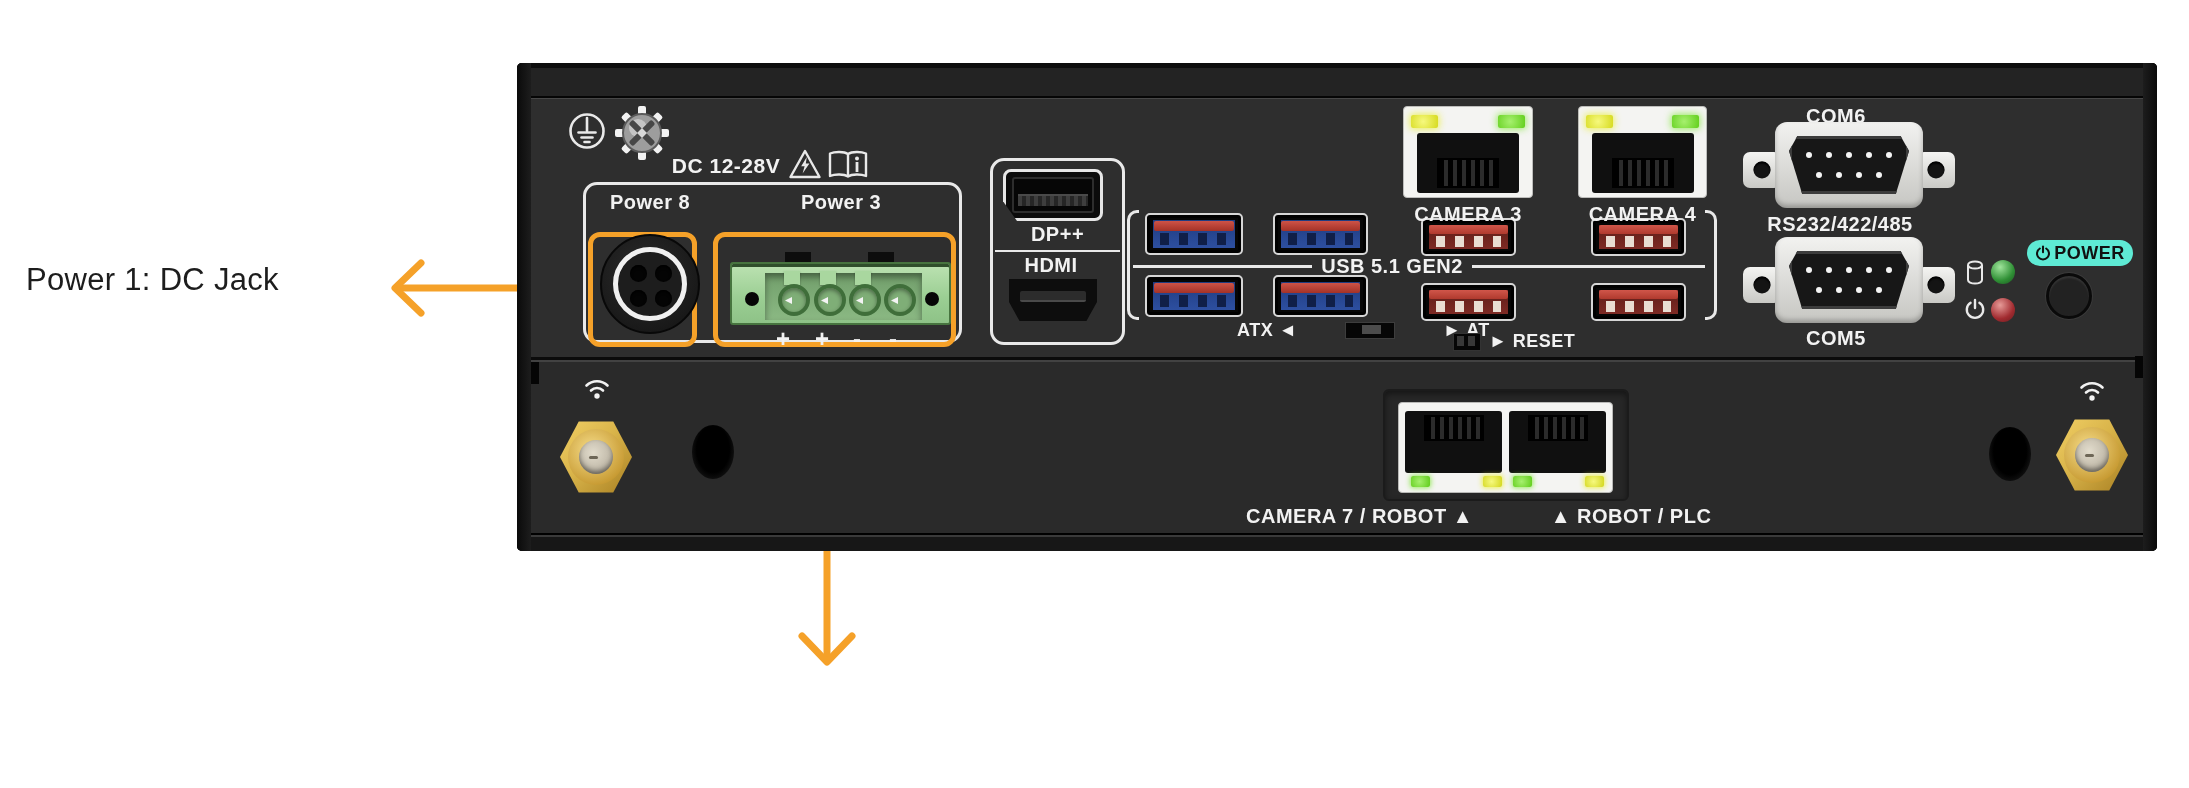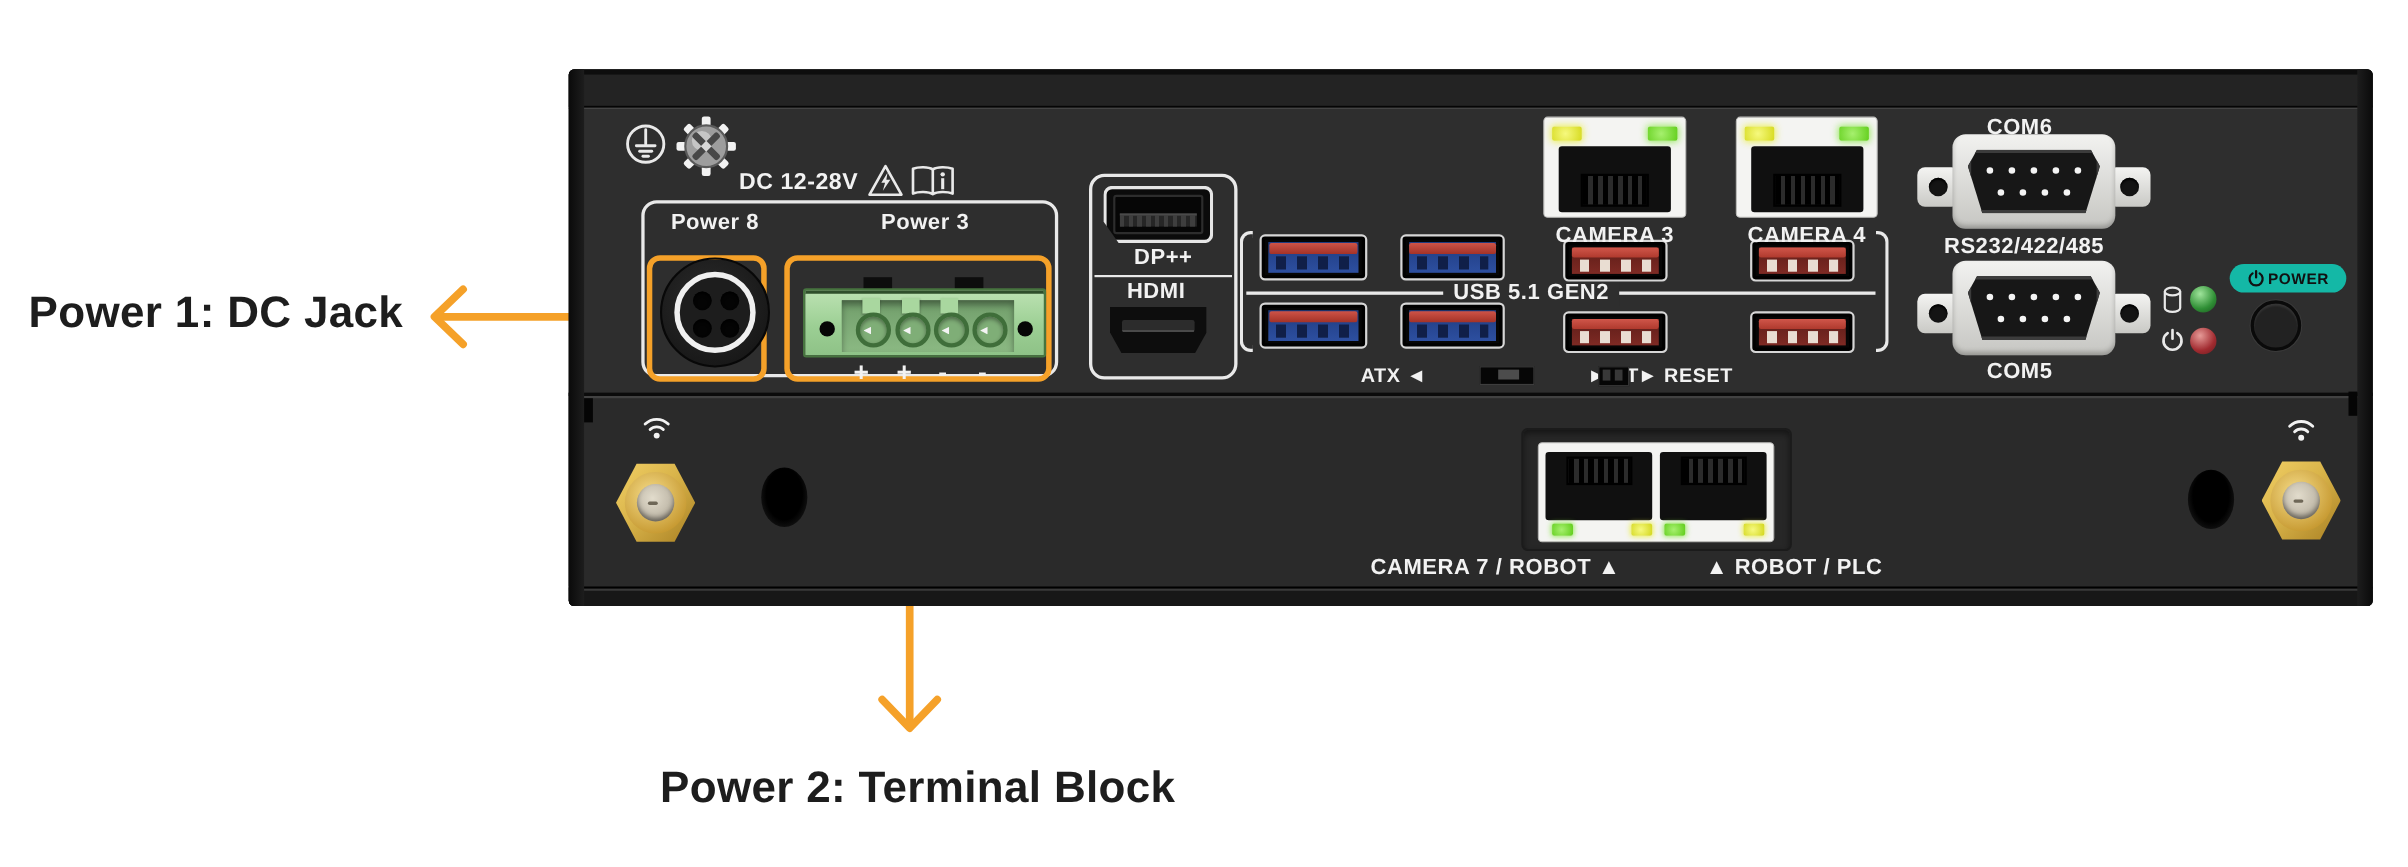"POWER" .power-pill { background: #14b8a6 -> #5eead4; font-size: 14px -> 18px }
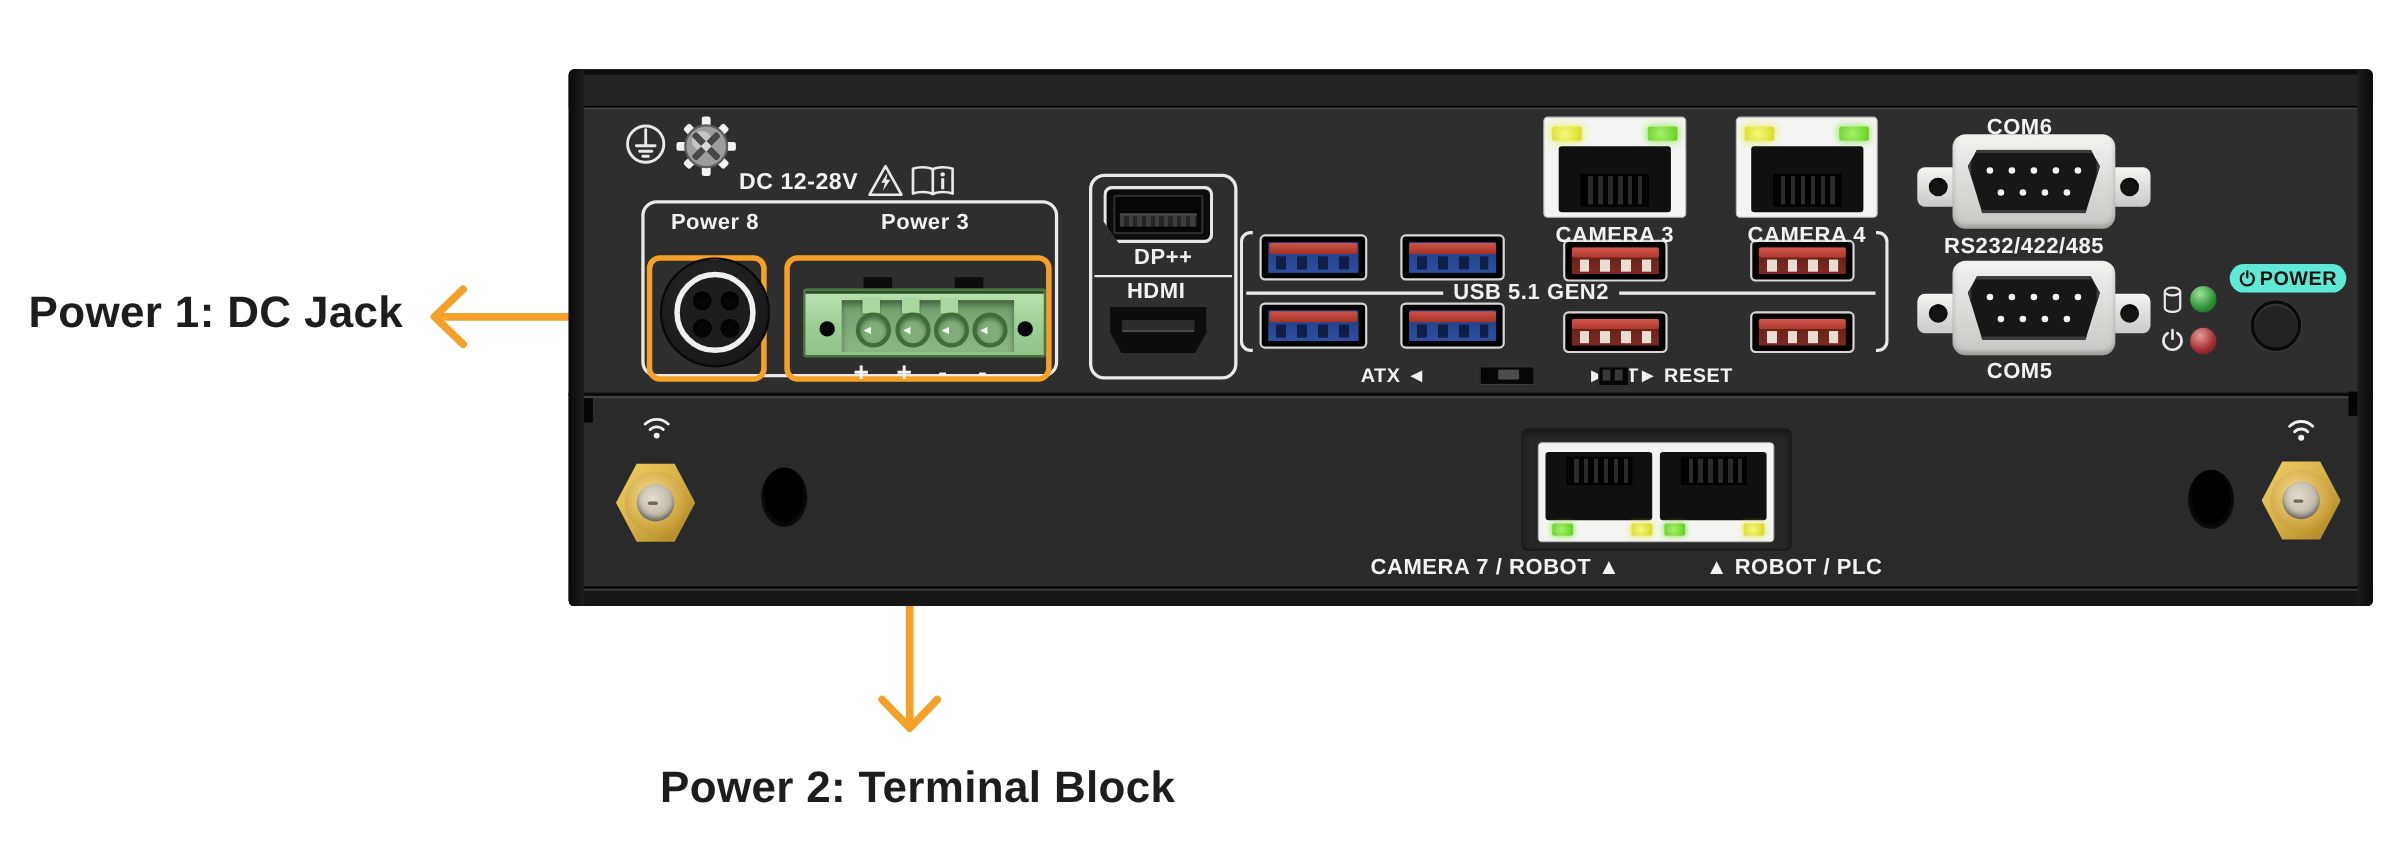"Power 1: DC Jack" .ann { font-size: 40px -> 31px; font-weight: 700 -> 400 }
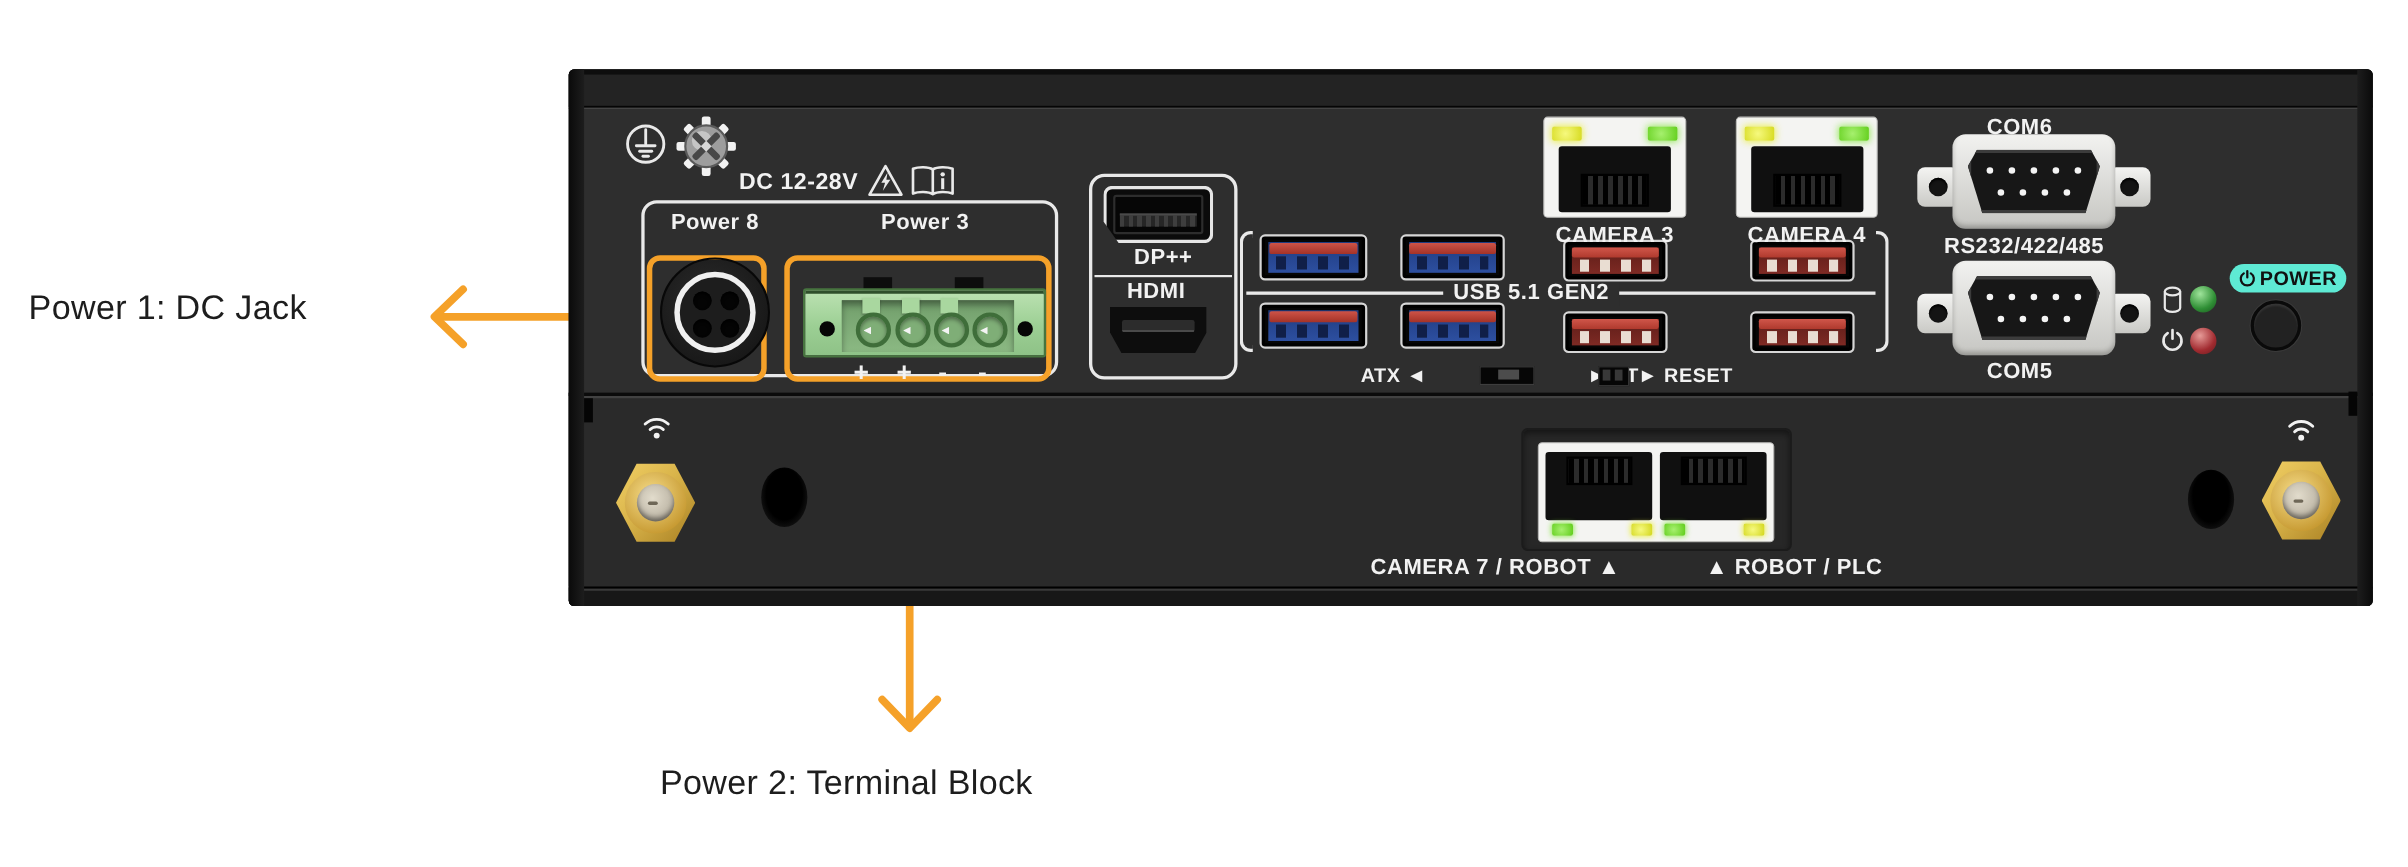"ATX ◄" div.swrow { top: 268px -> 257px }
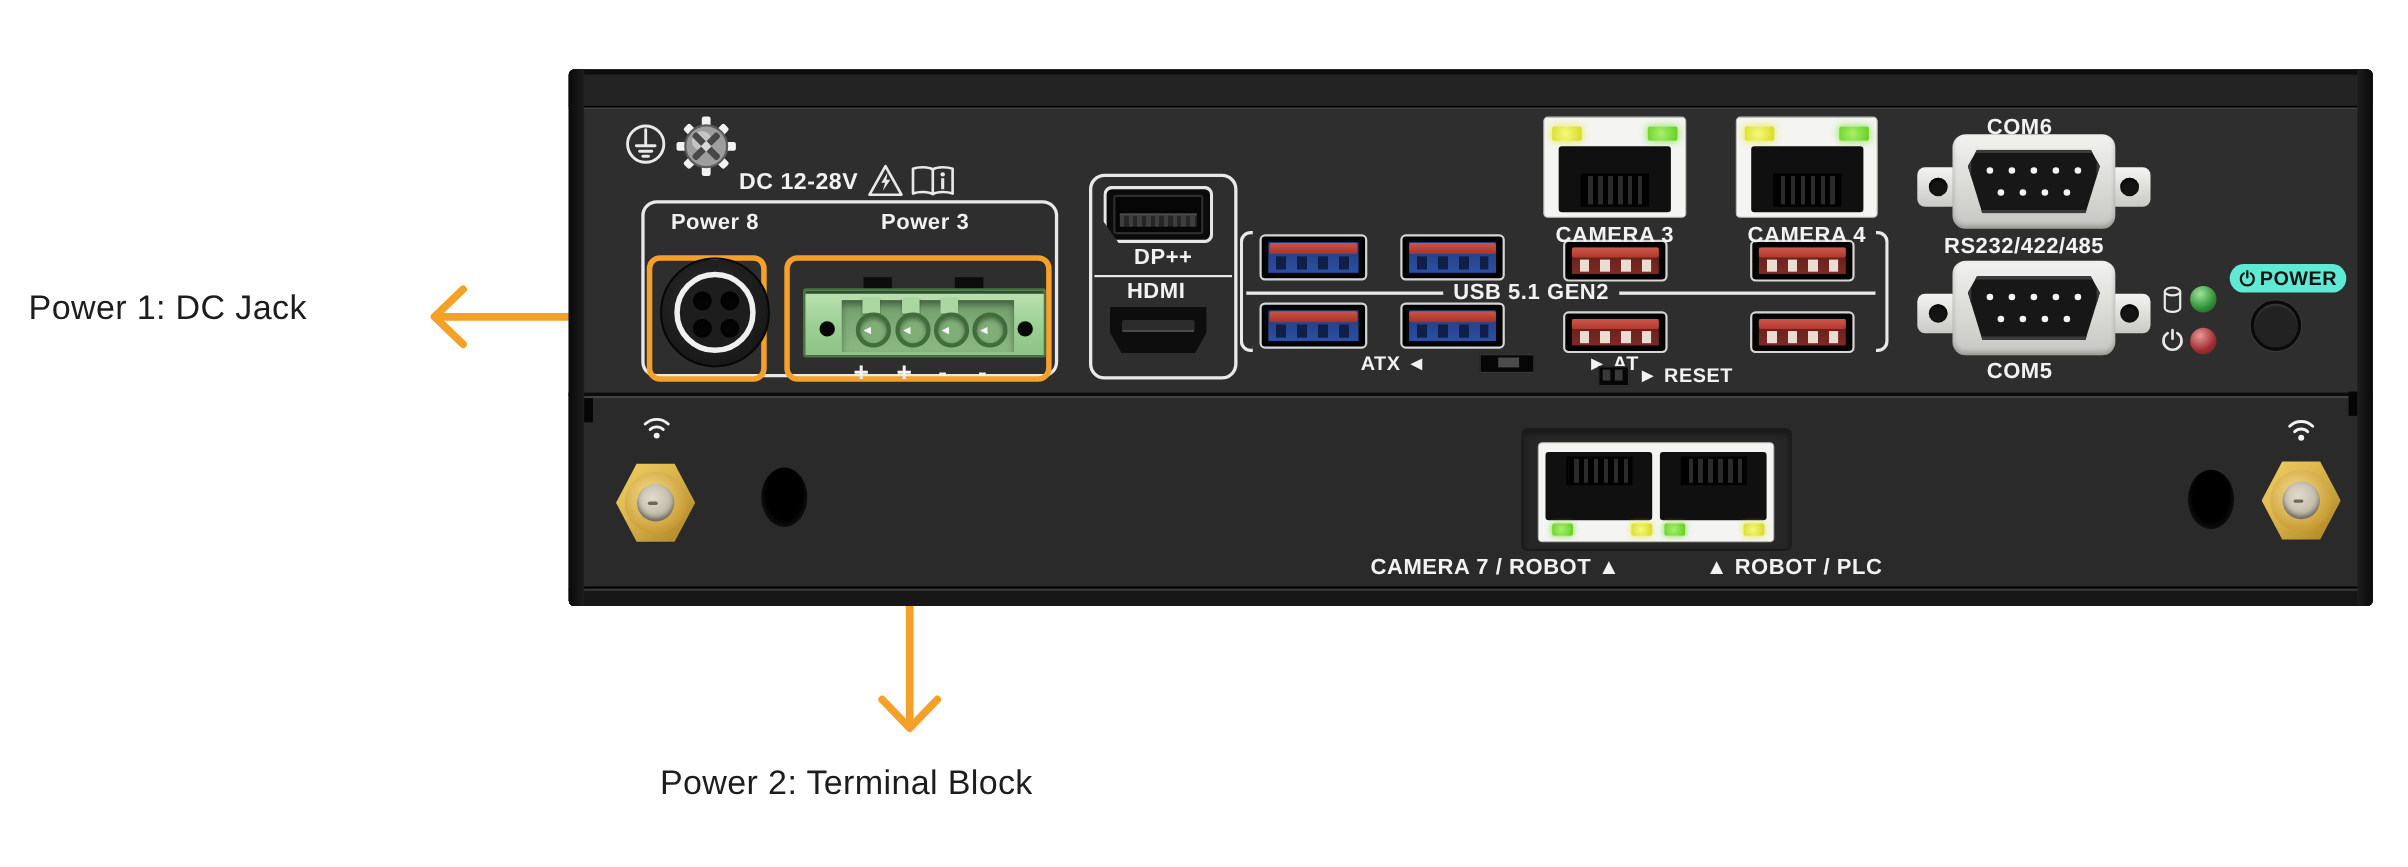"Power 2: Terminal Block" div.ann { html: <div>Power 2: Terminal Block</div> -> none }
